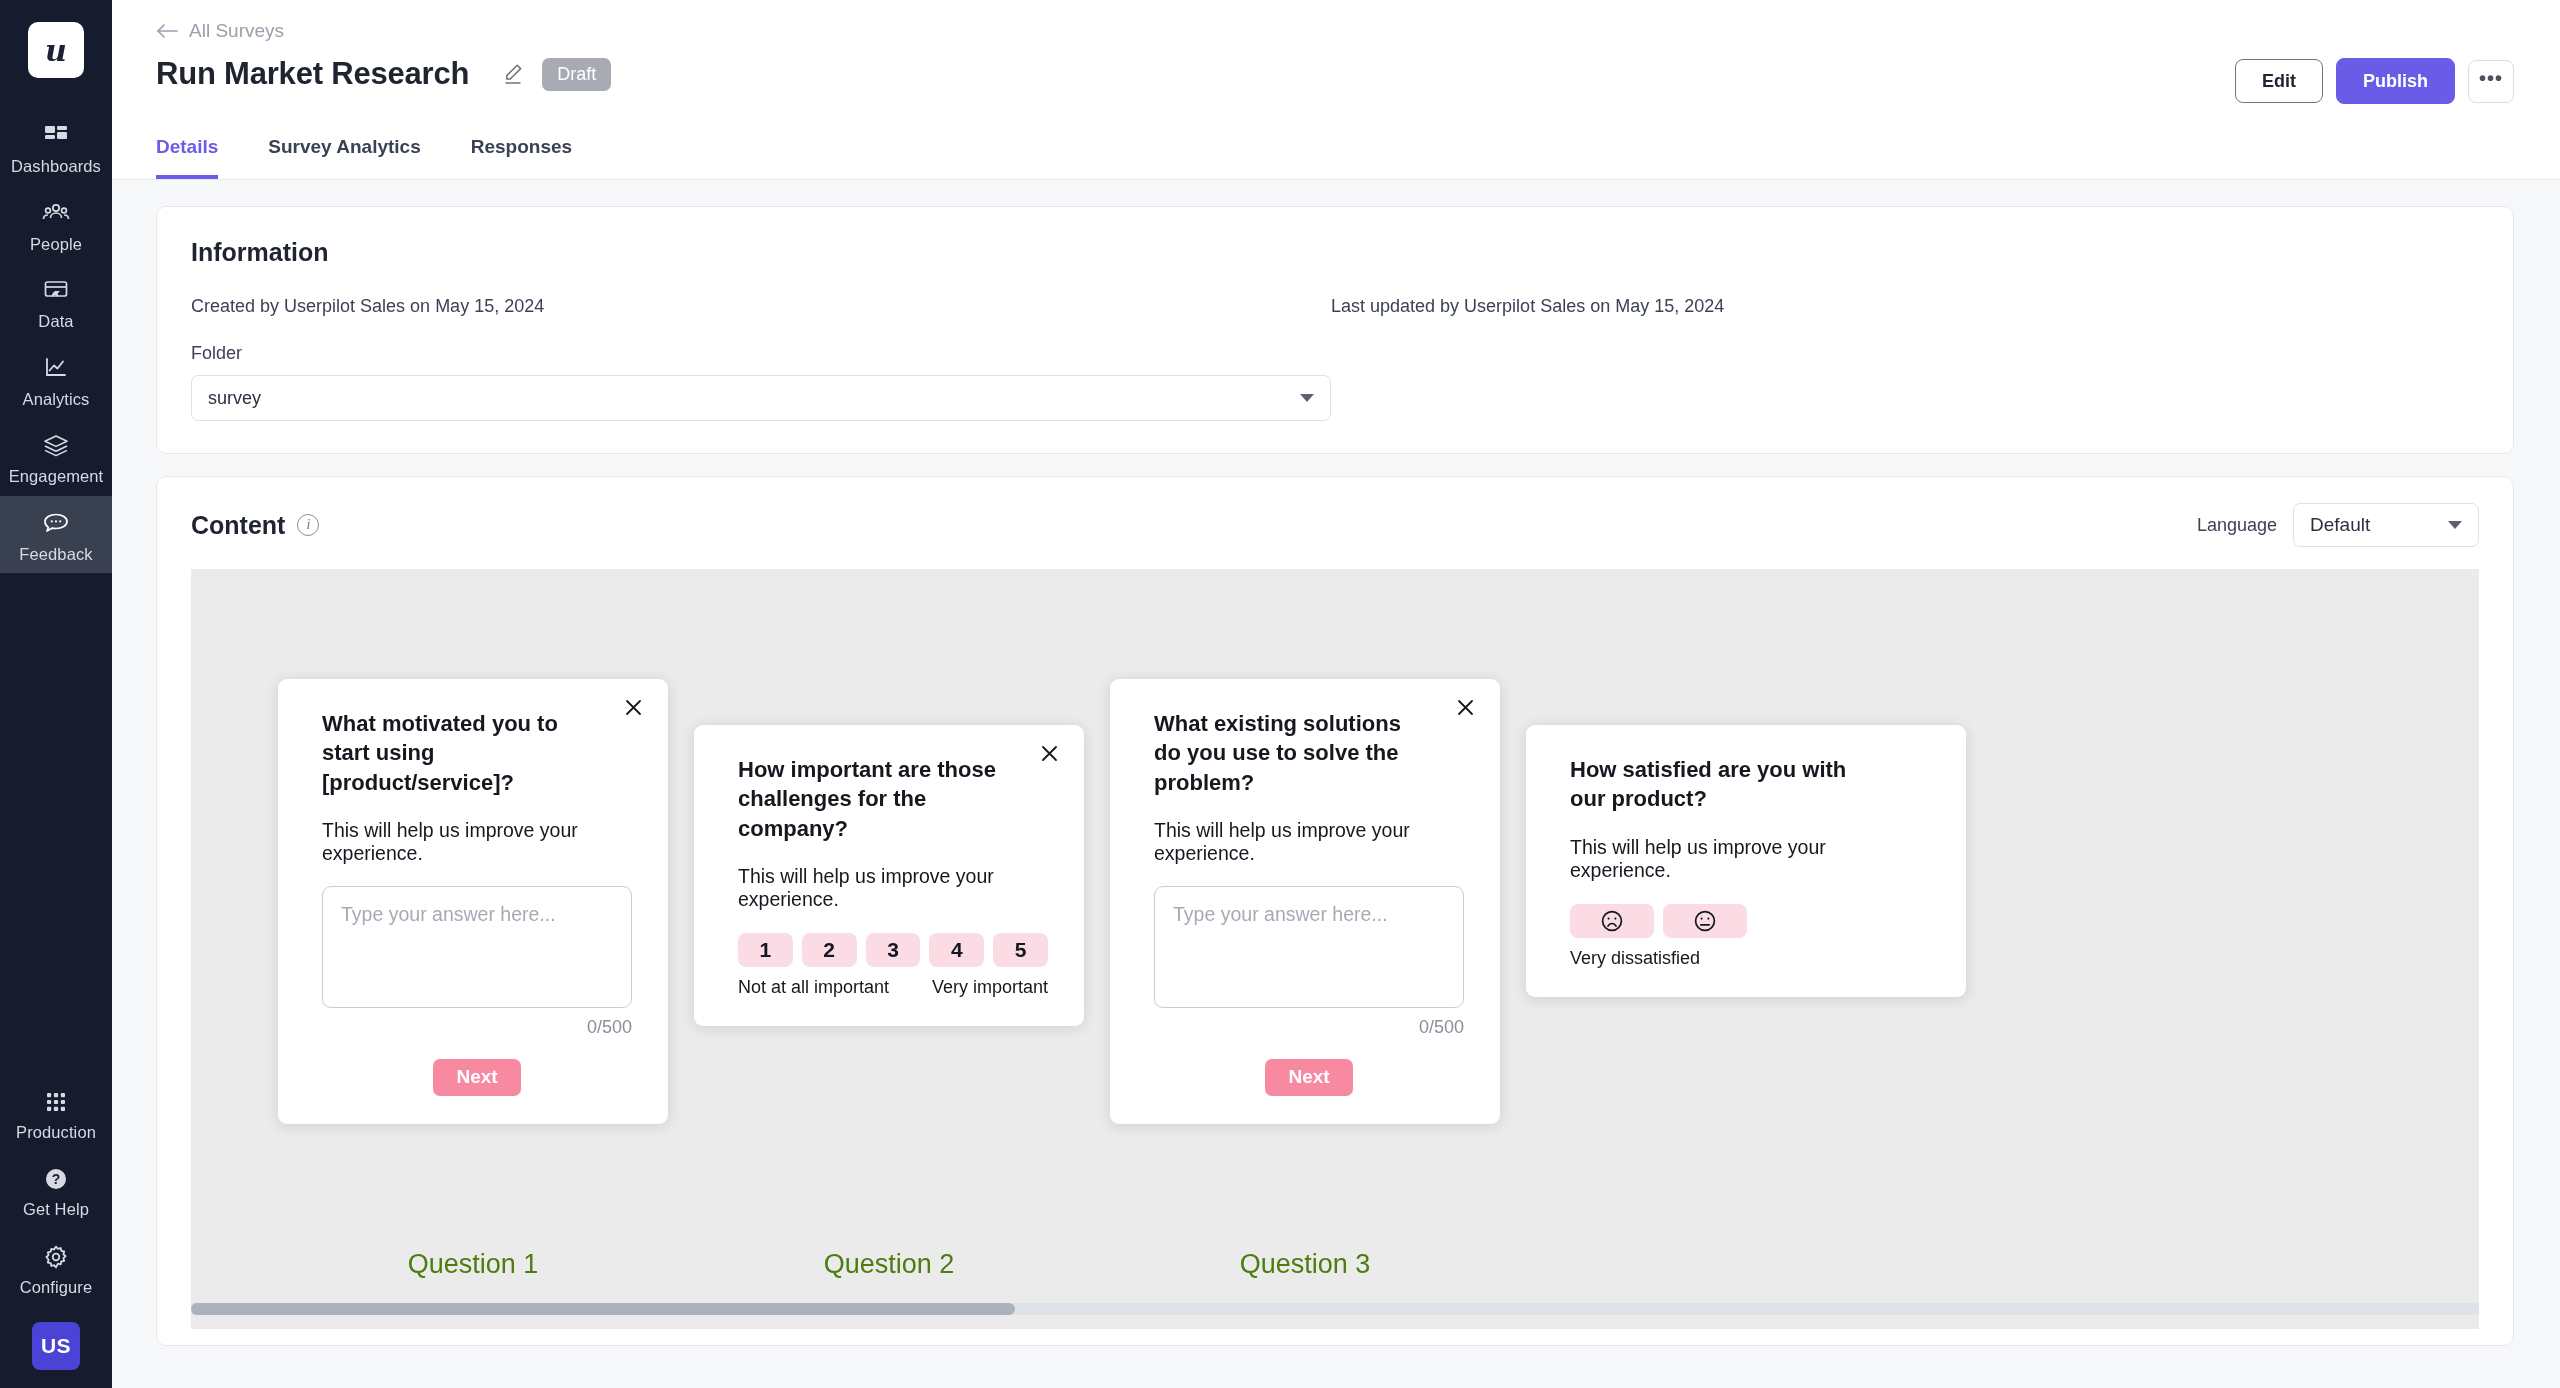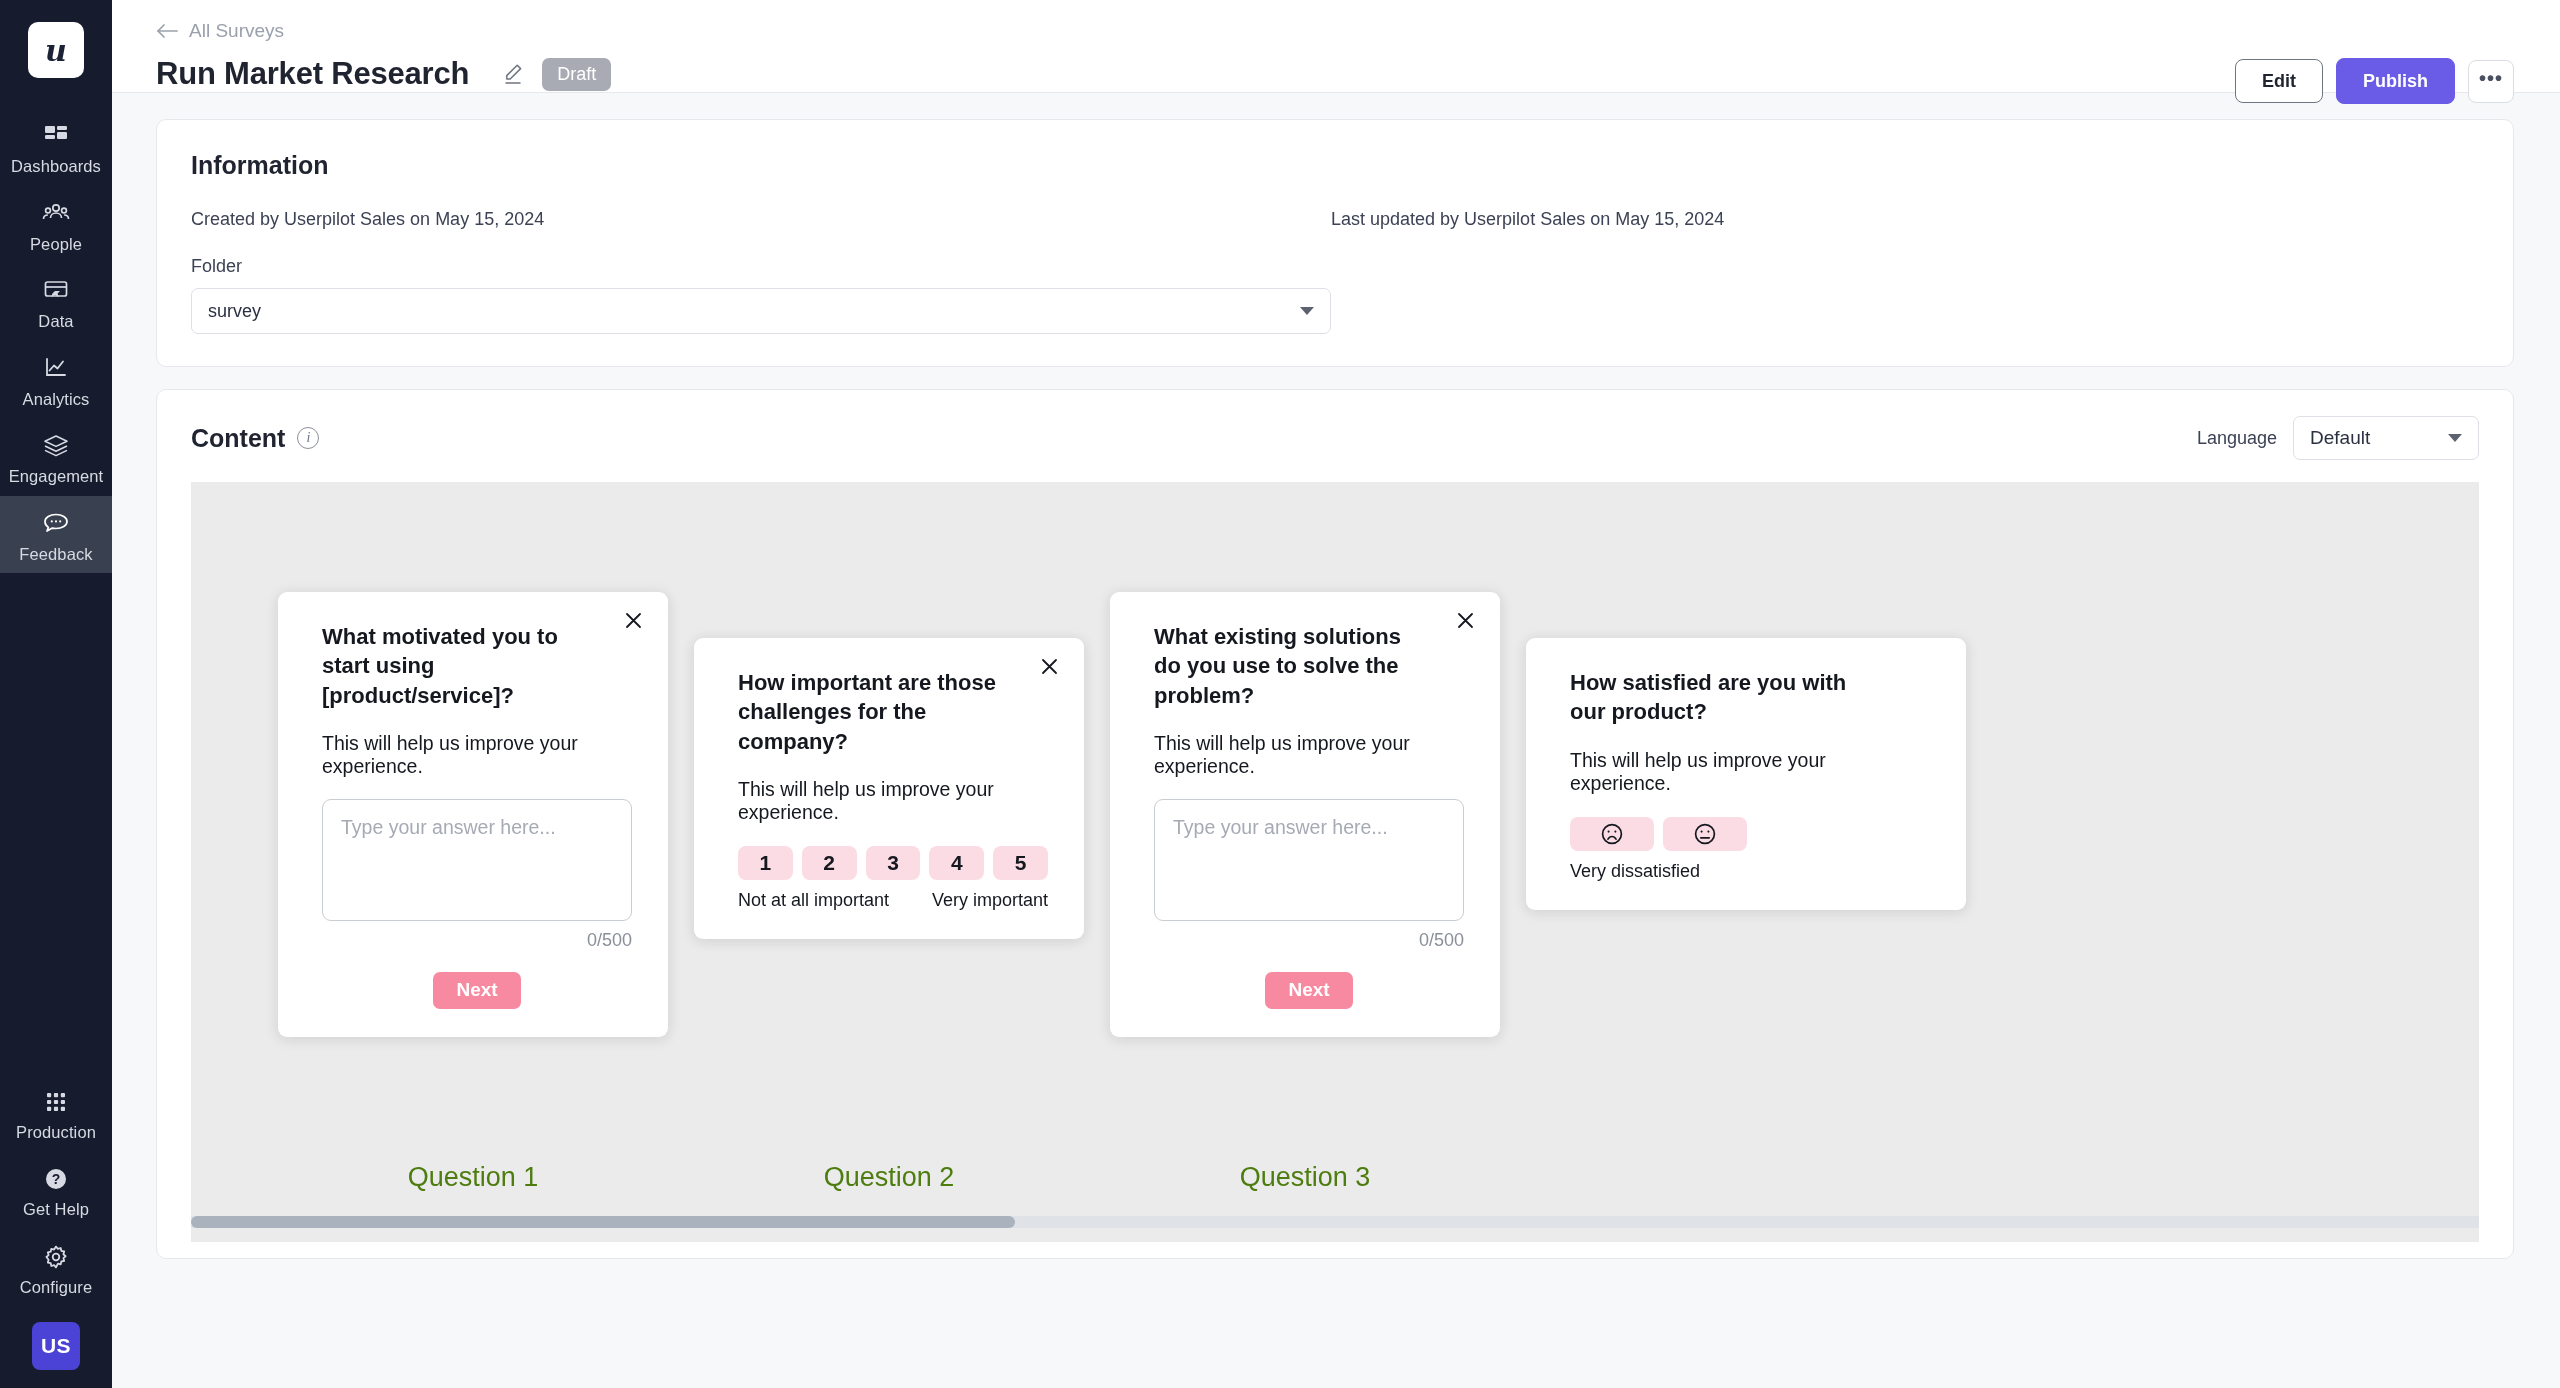"Details" div.tabs { html: none -> <div> <div>Details</div> <div>Survey Analytics</div> <div>Responses</div> </div> }
